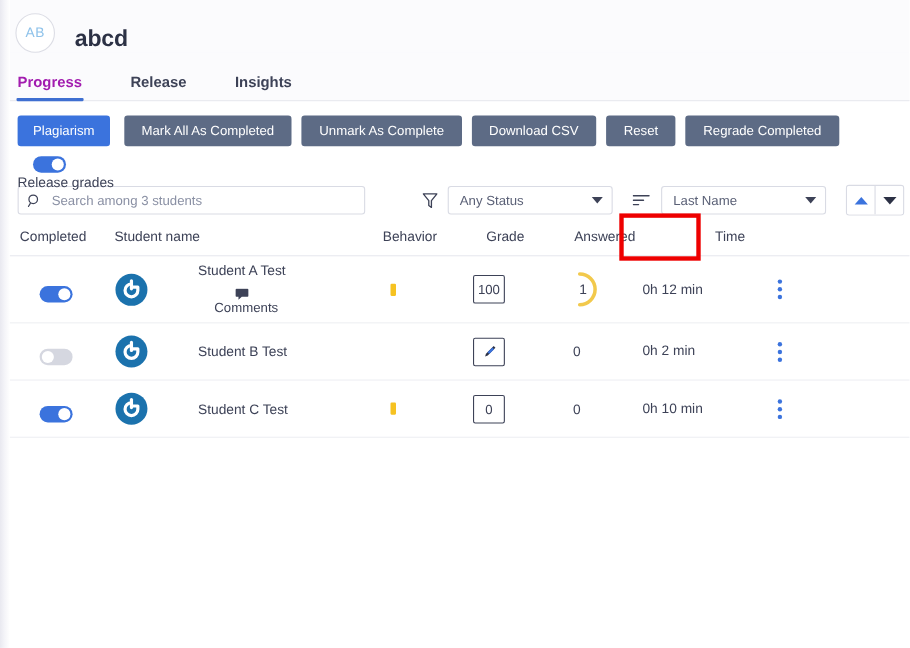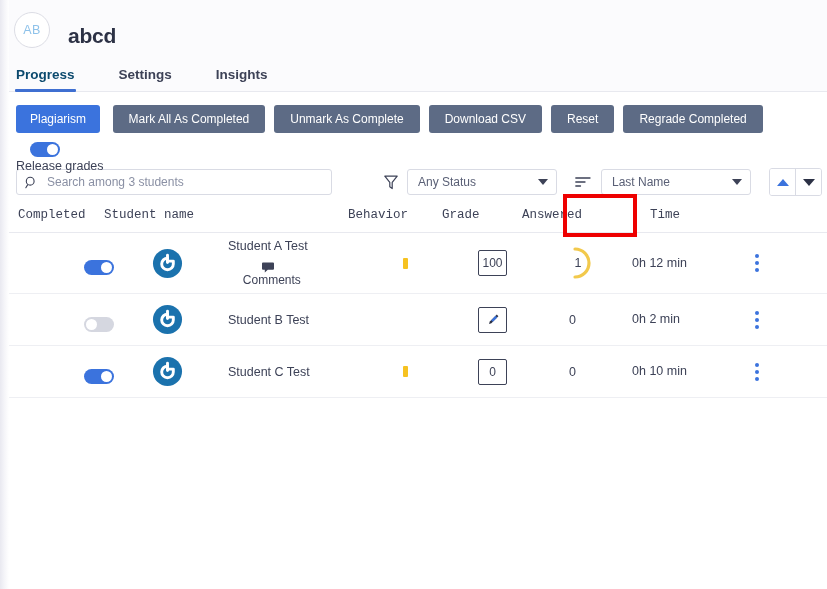"Progress" .tab.active { color: #0c4a6e -> #a21caf }
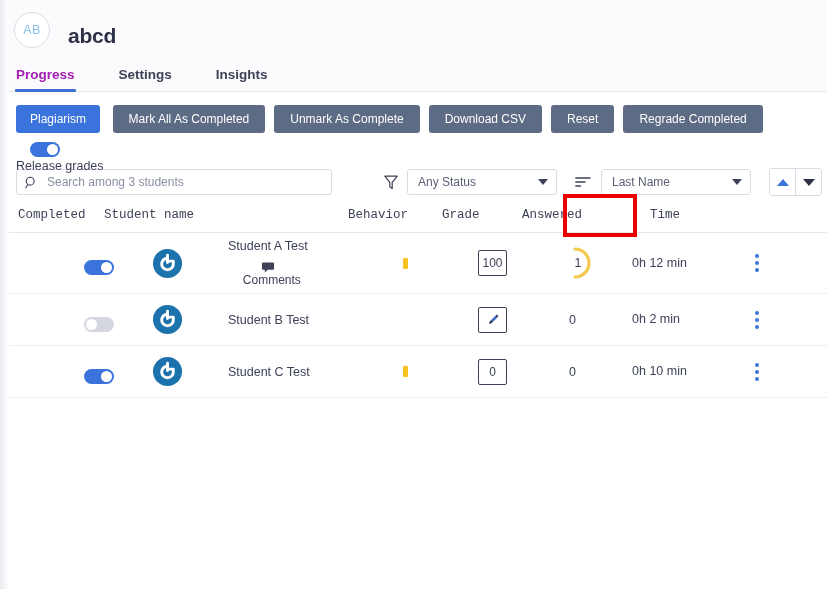"Settings" div.tab { text: Settings -> Release }
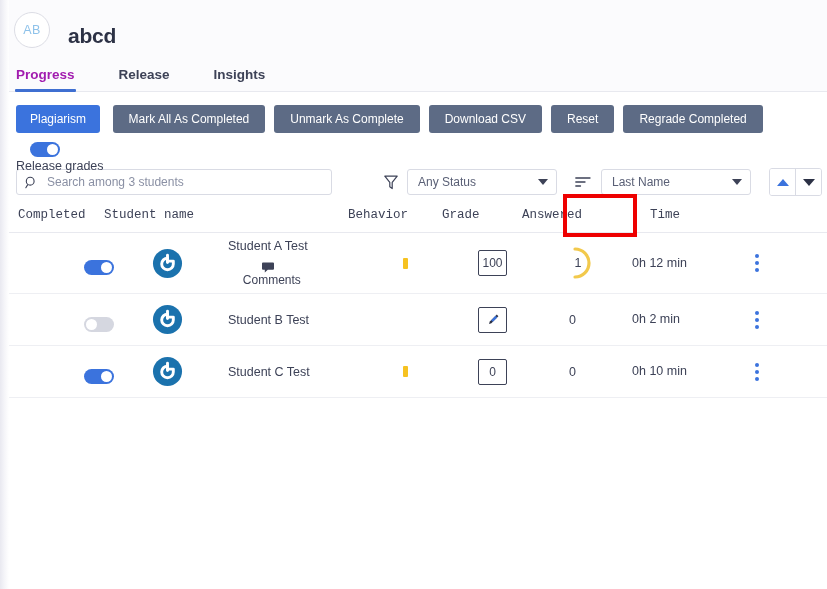"Completed" .thead { font-family: Liberation Mono, monospace -> none }
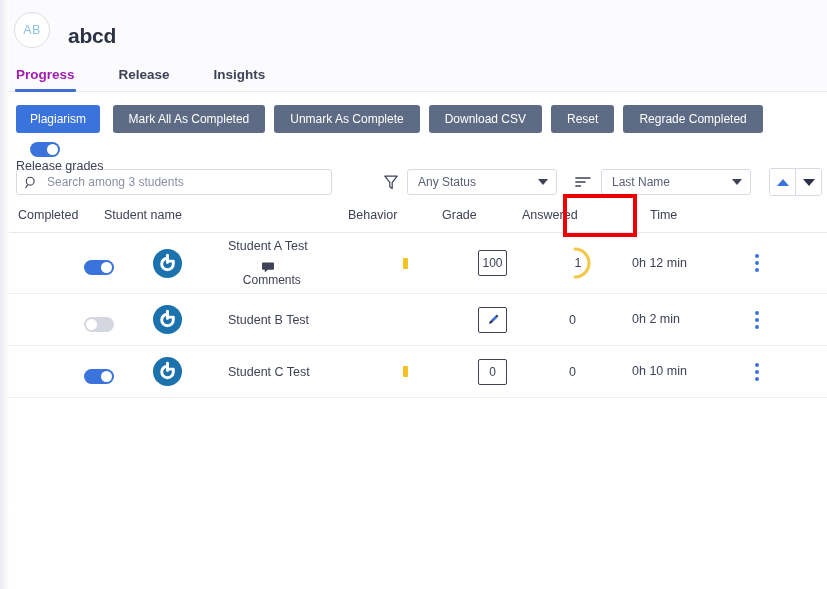"Student A Test" .trow { padding-left: 48px -> none }
